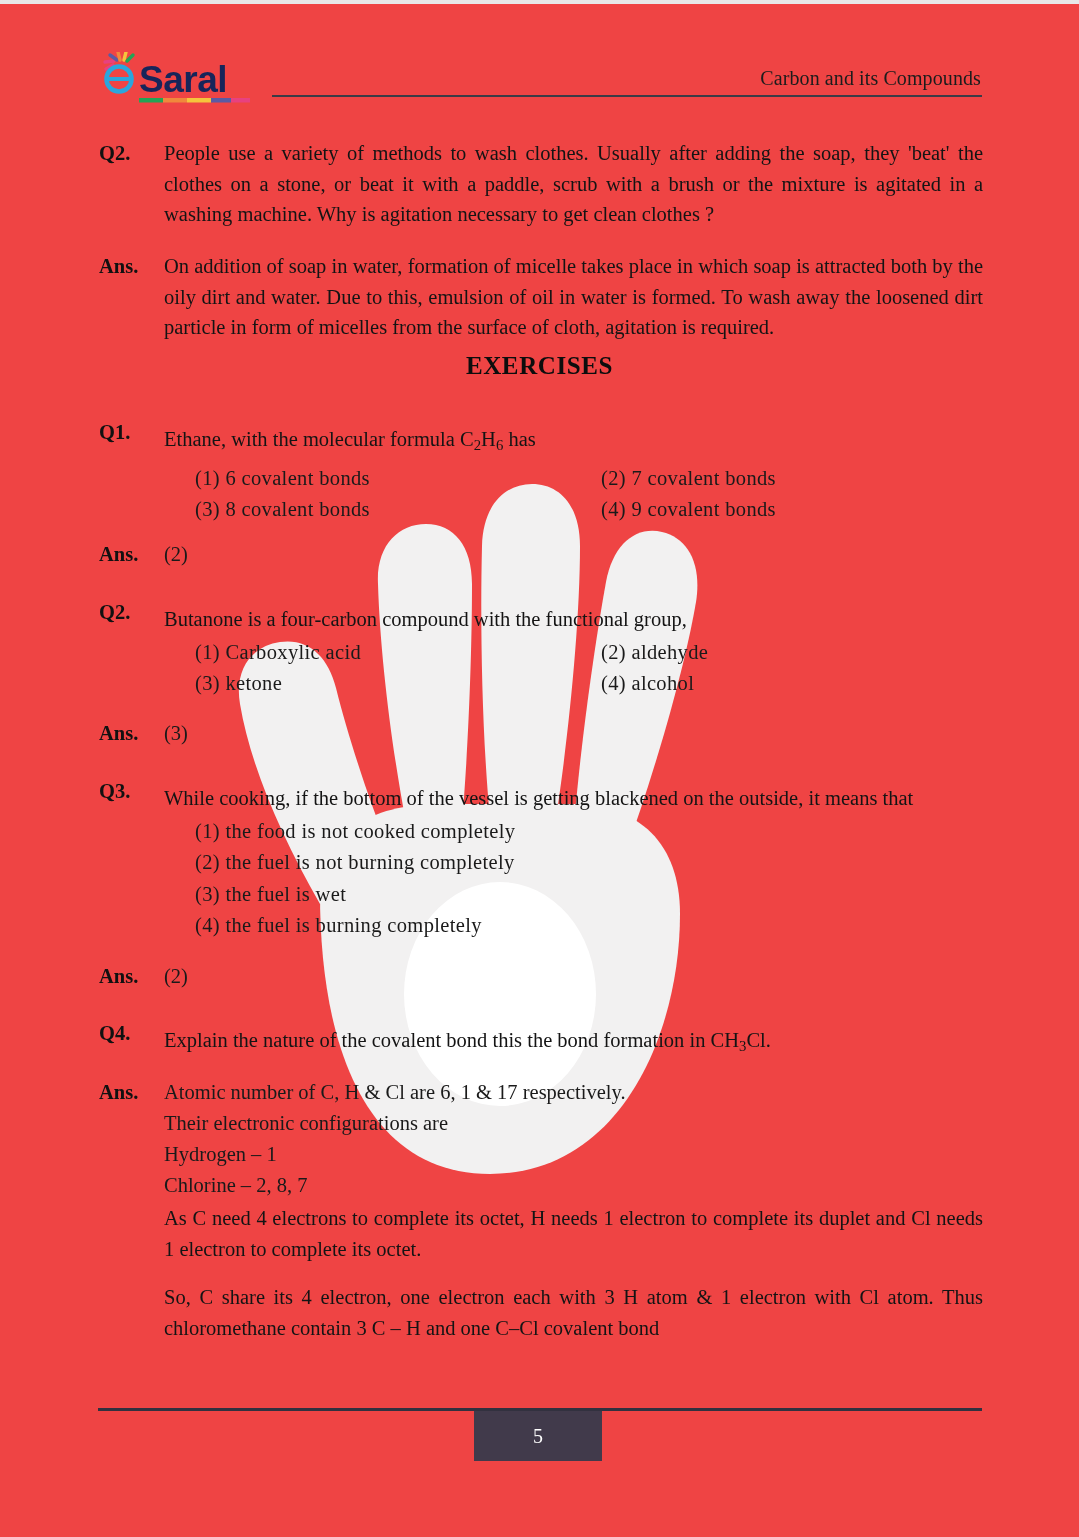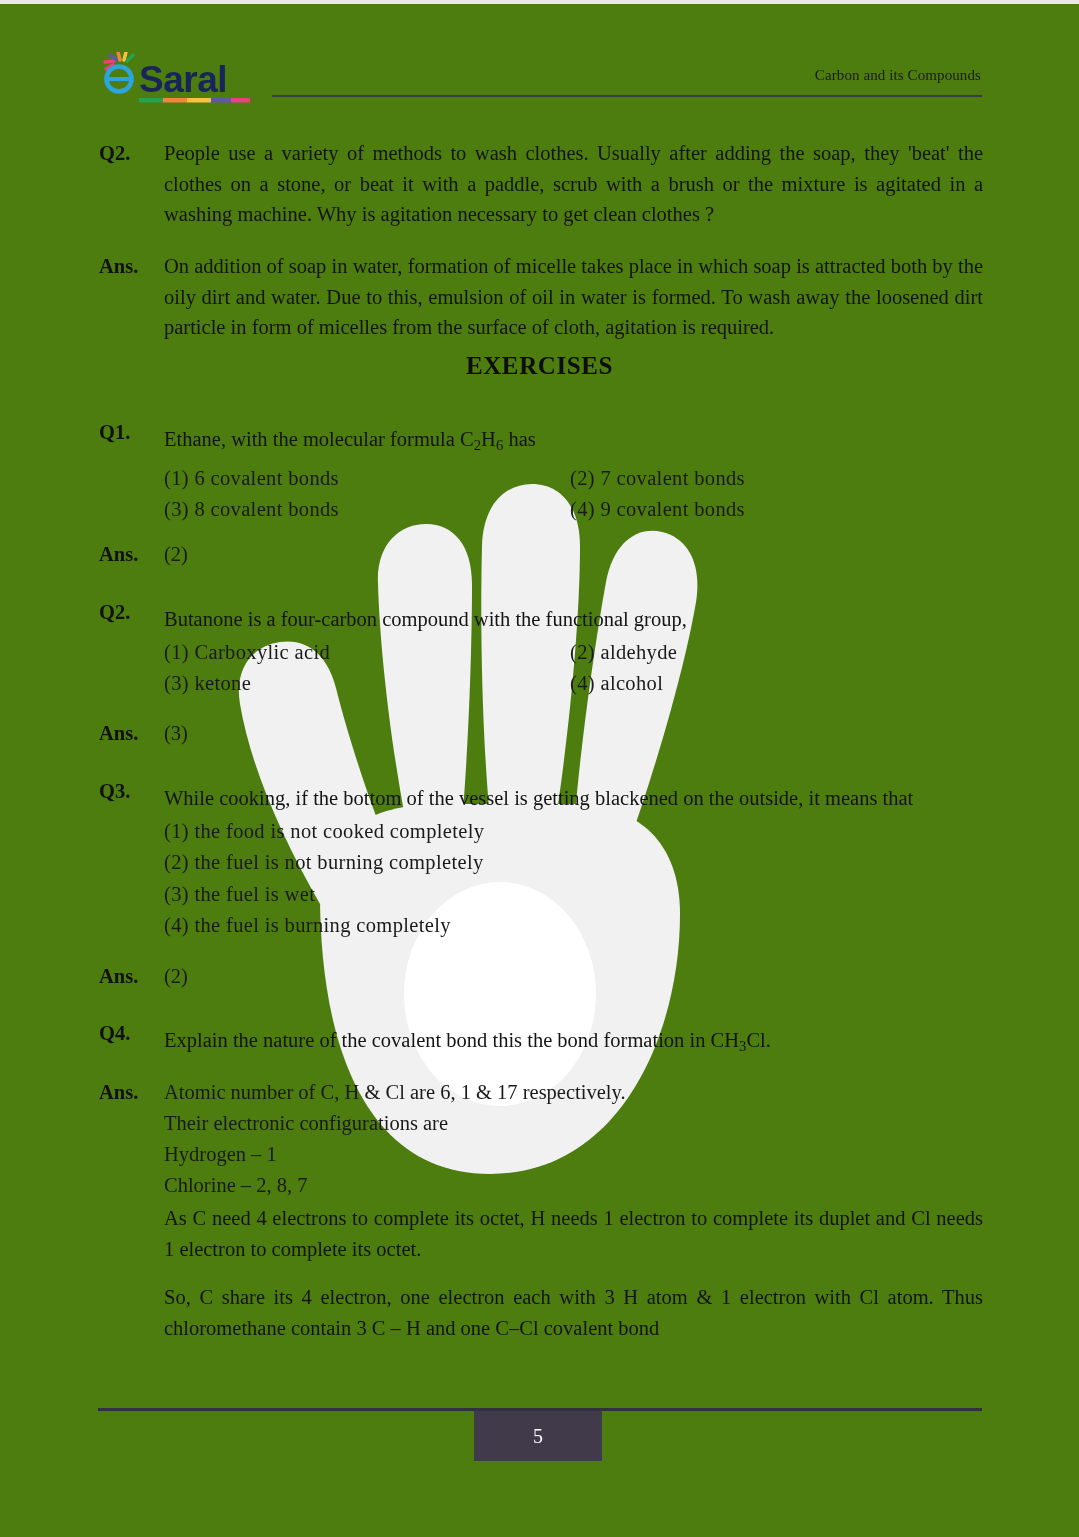"Saral" .page { background: #4d7c0f -> #ef4444 }
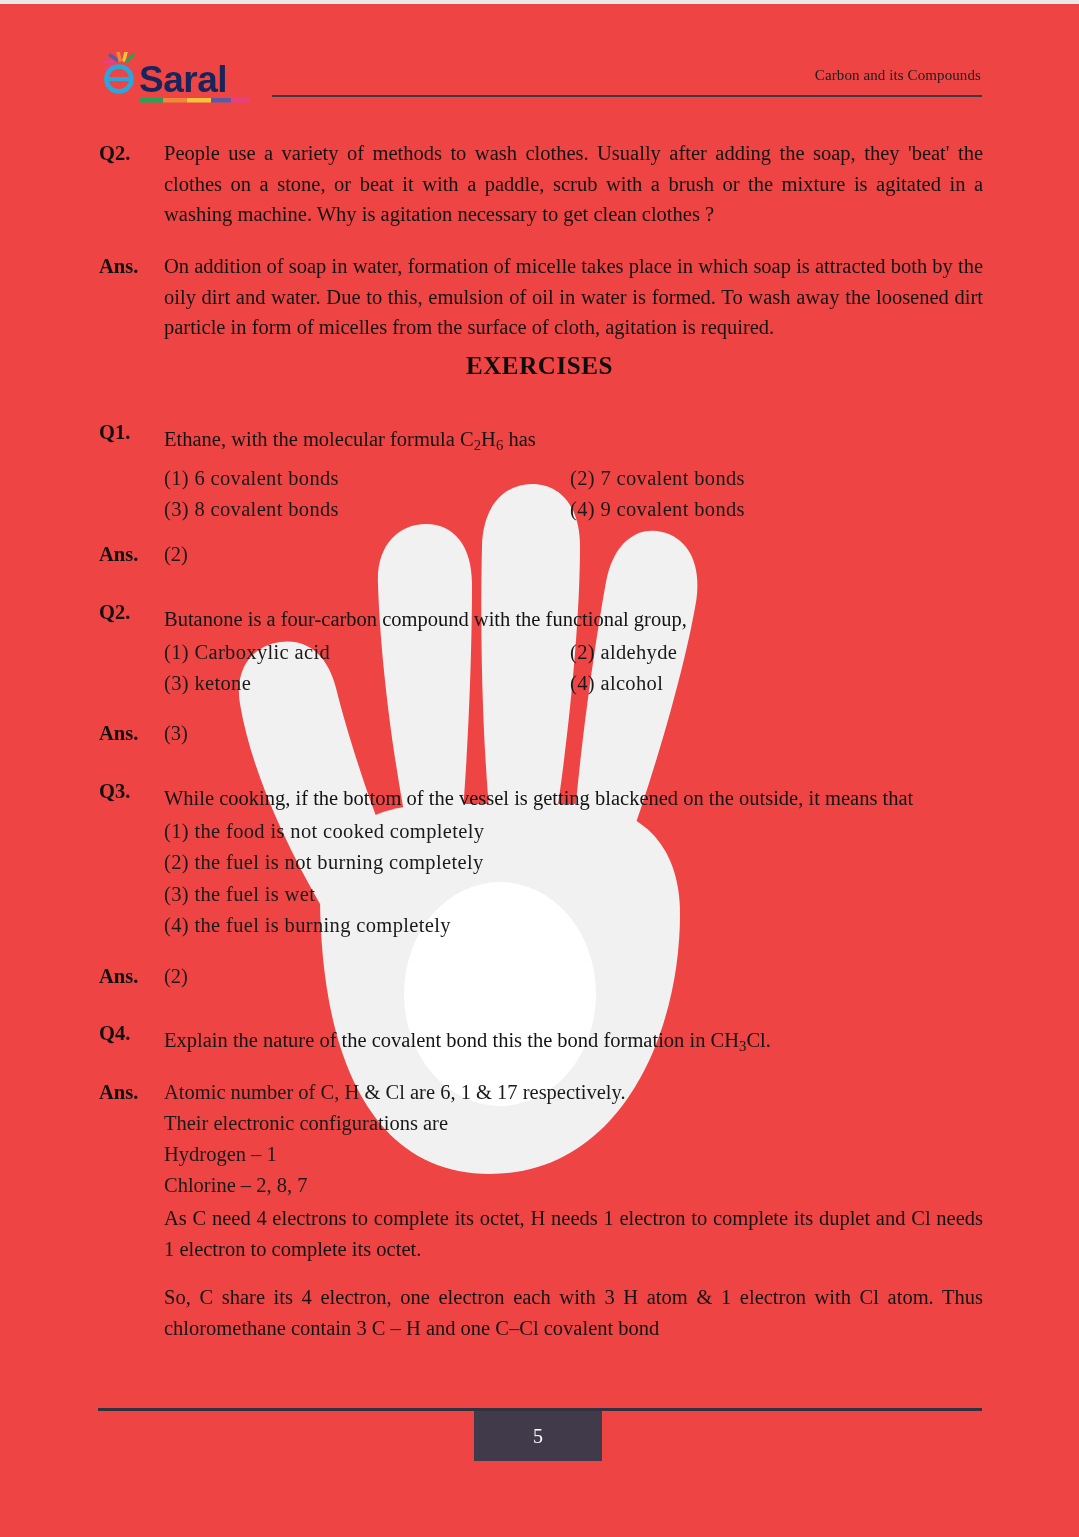"Carbon and its Compounds" .header-title { font-size: 15px -> 20px }
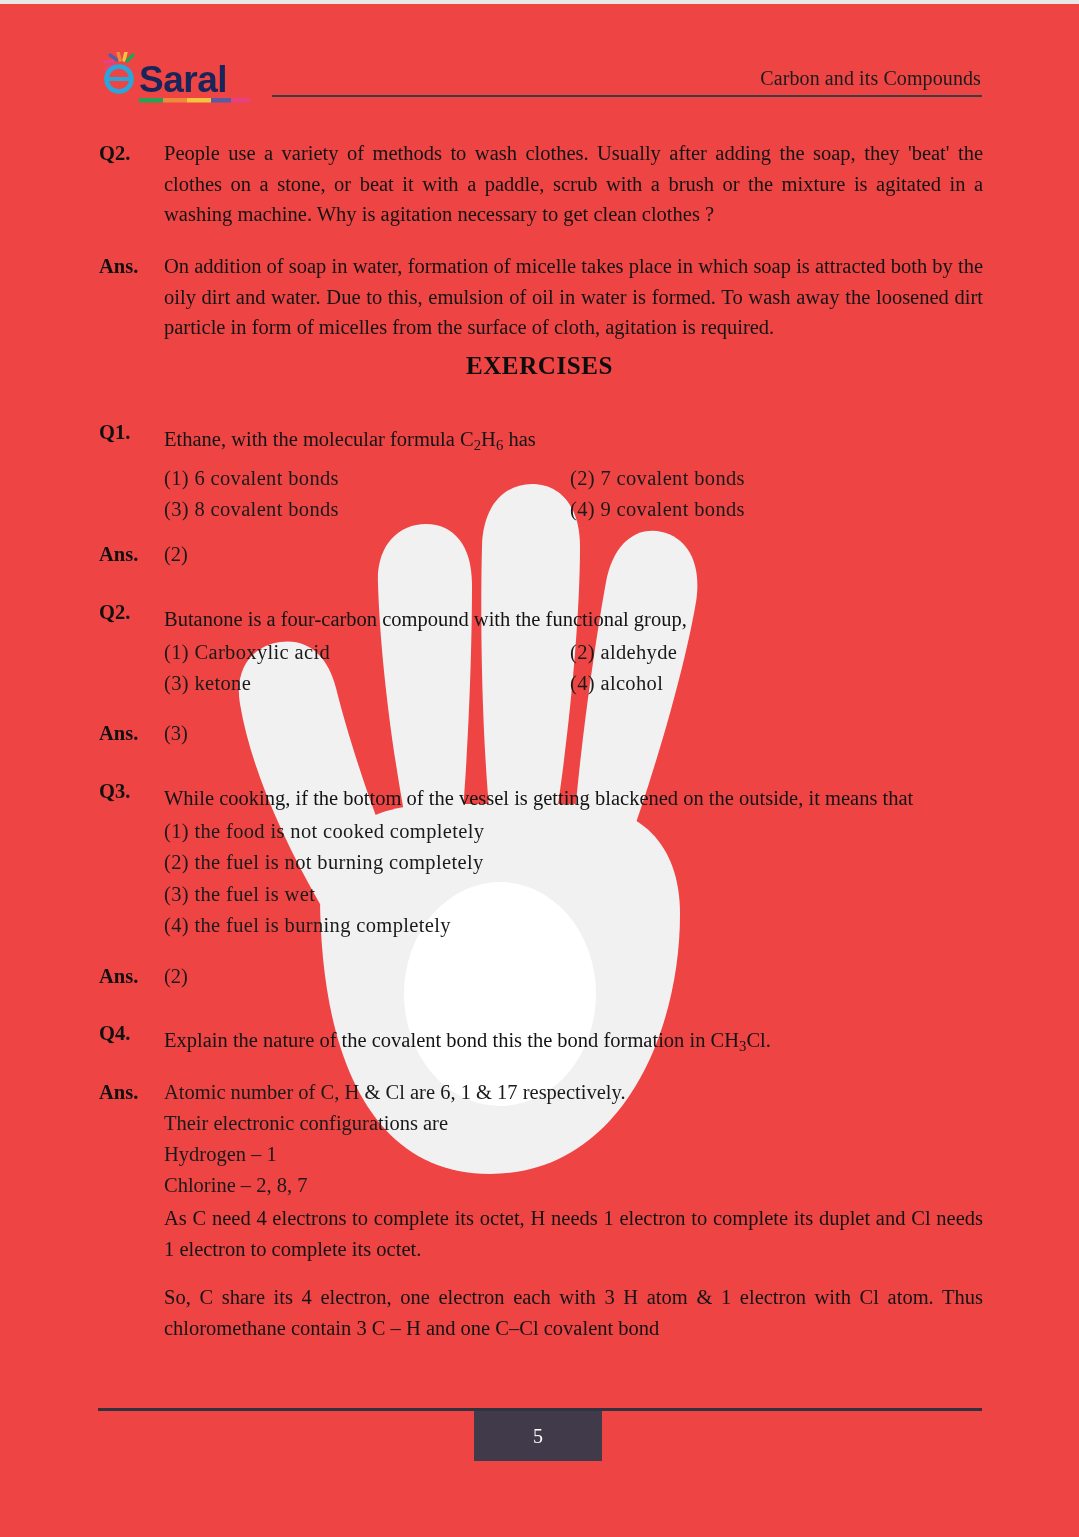"(1) 6 covalent bonds" .opt-line { margin-left: none -> 31px }
